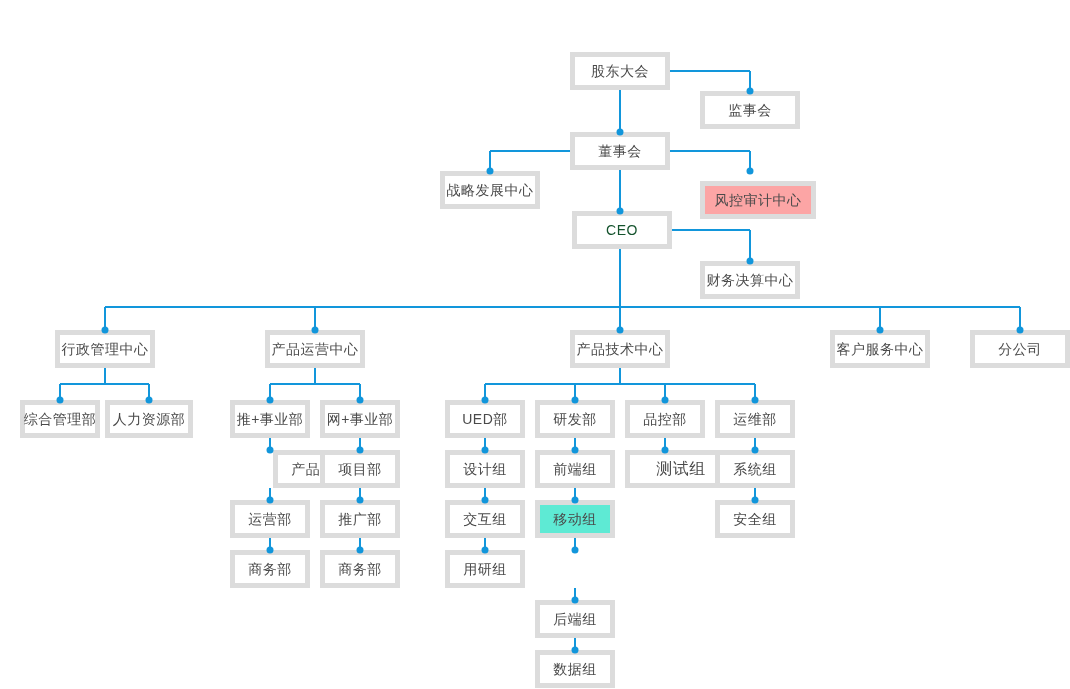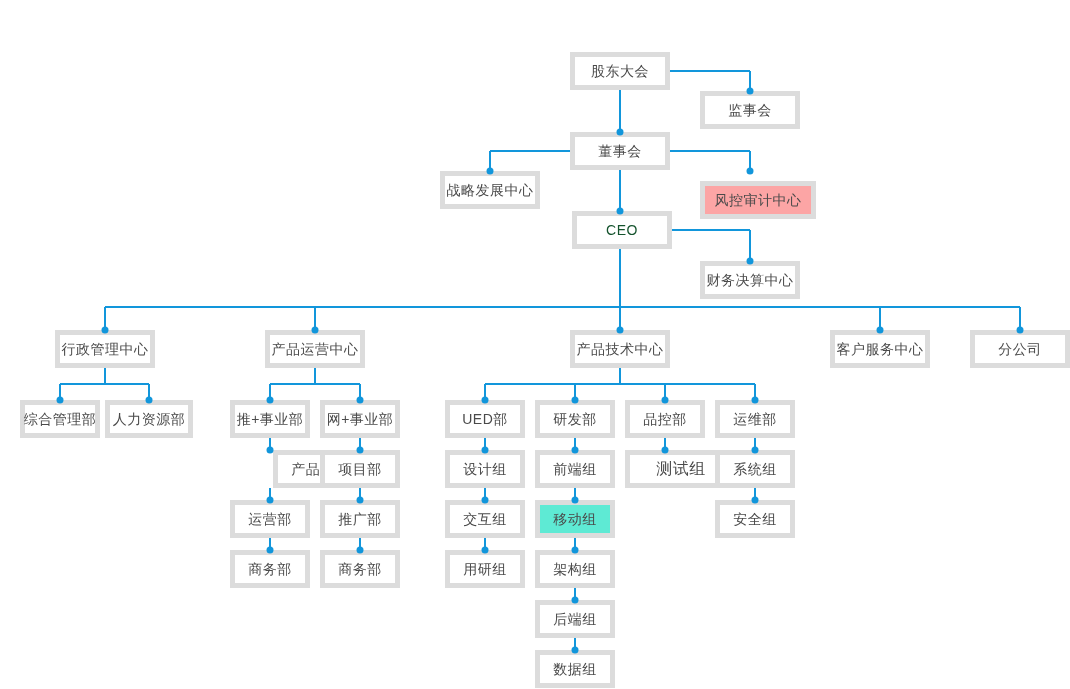"架构组" div.node-box { html: <div>架构组</div> -> none }
